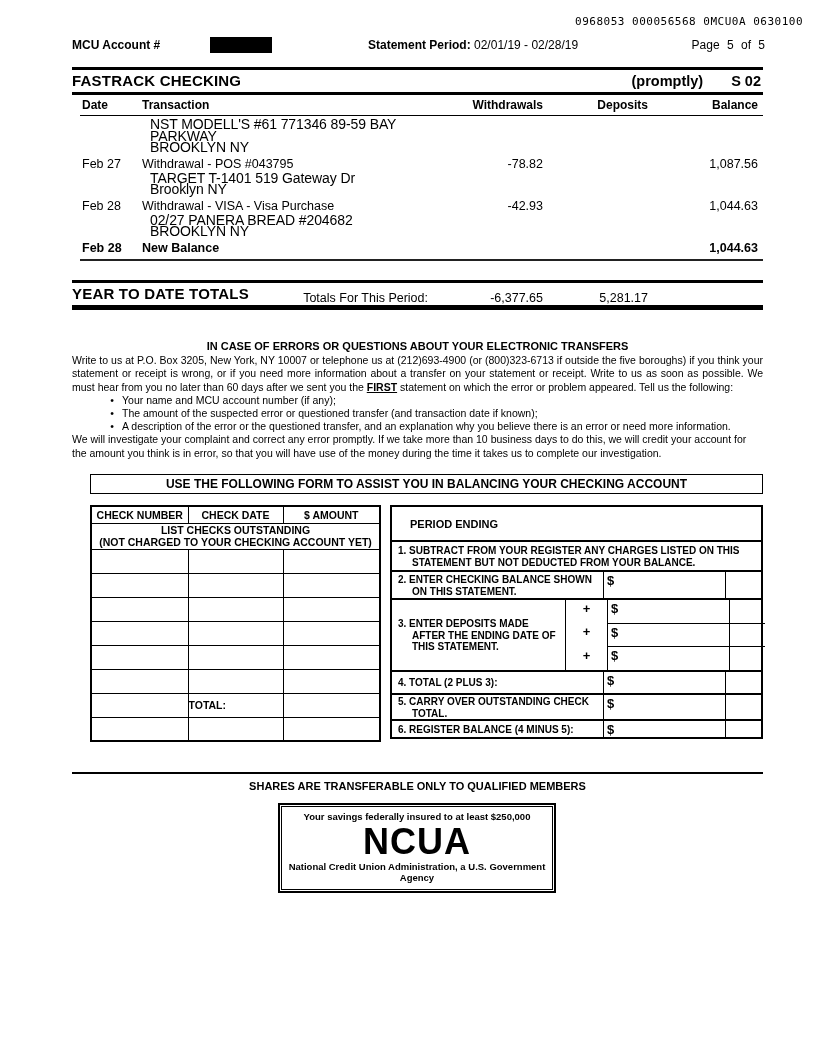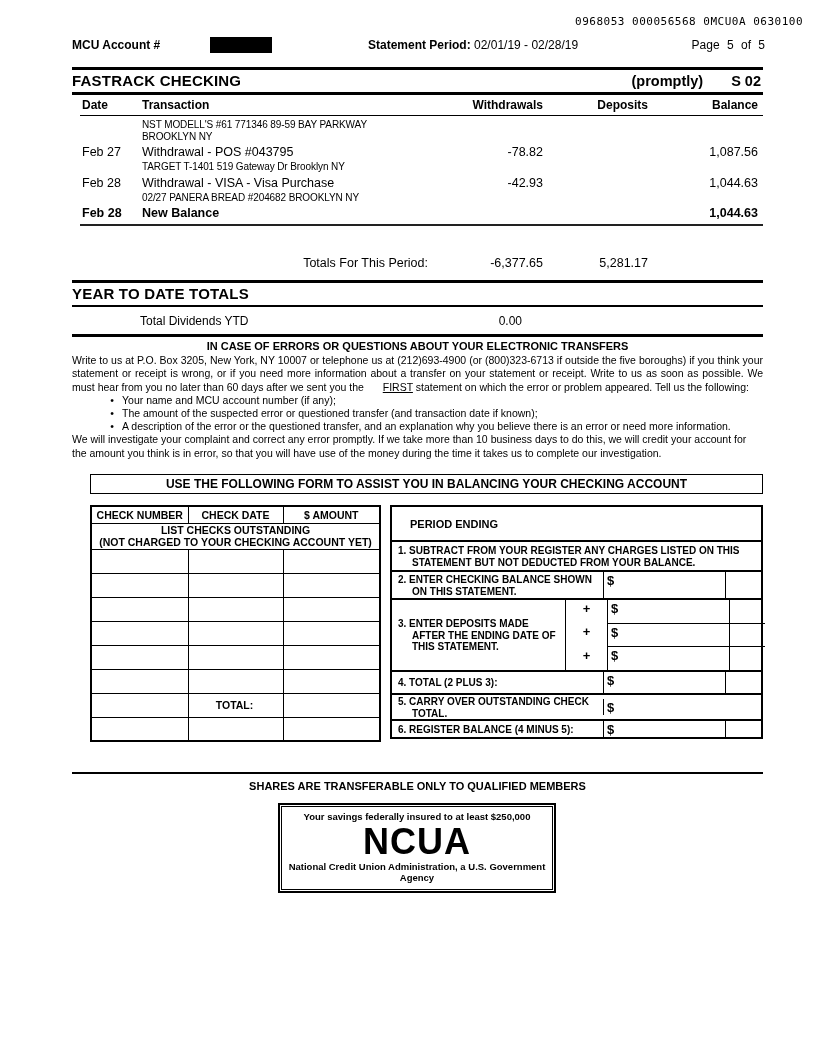"NST MODELL'S #61 771346 89-59" .tx-detail { font-size: 10px -> 14px; gap: none -> 8px }
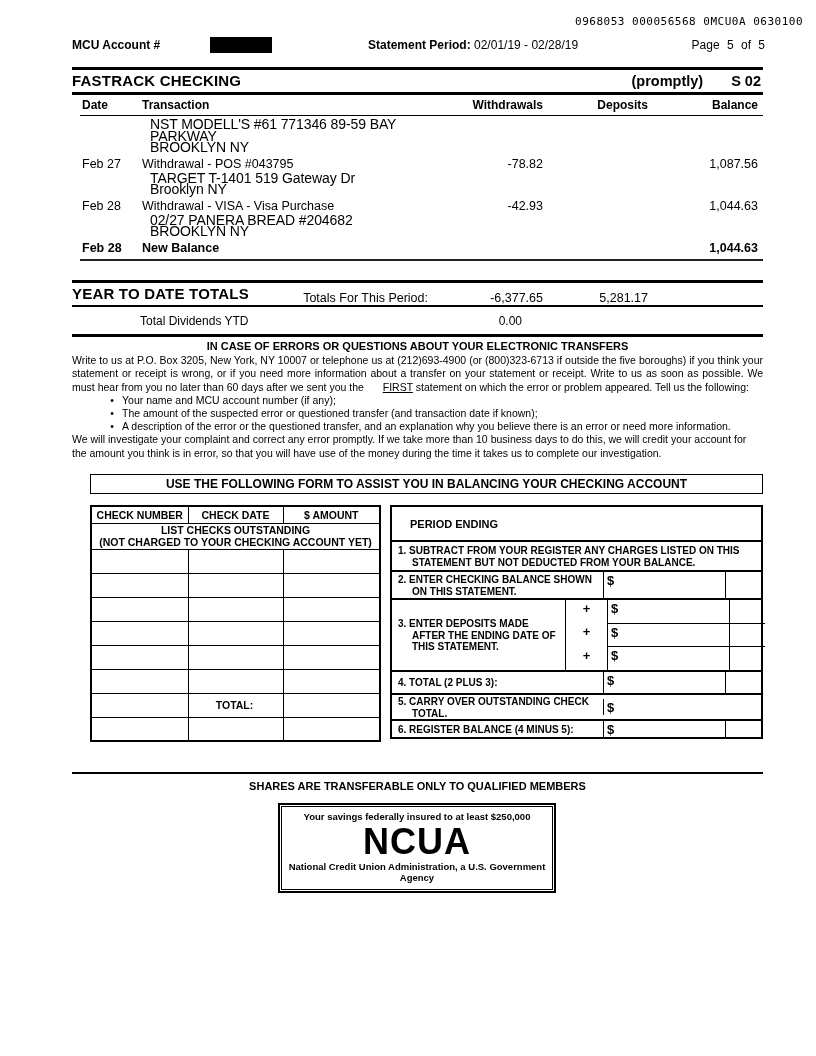"Total Dividends YTD" div.ytd-row { html: <div> <span>Total Dividends YTD</span> <span>0.00</span> </div> -> none }
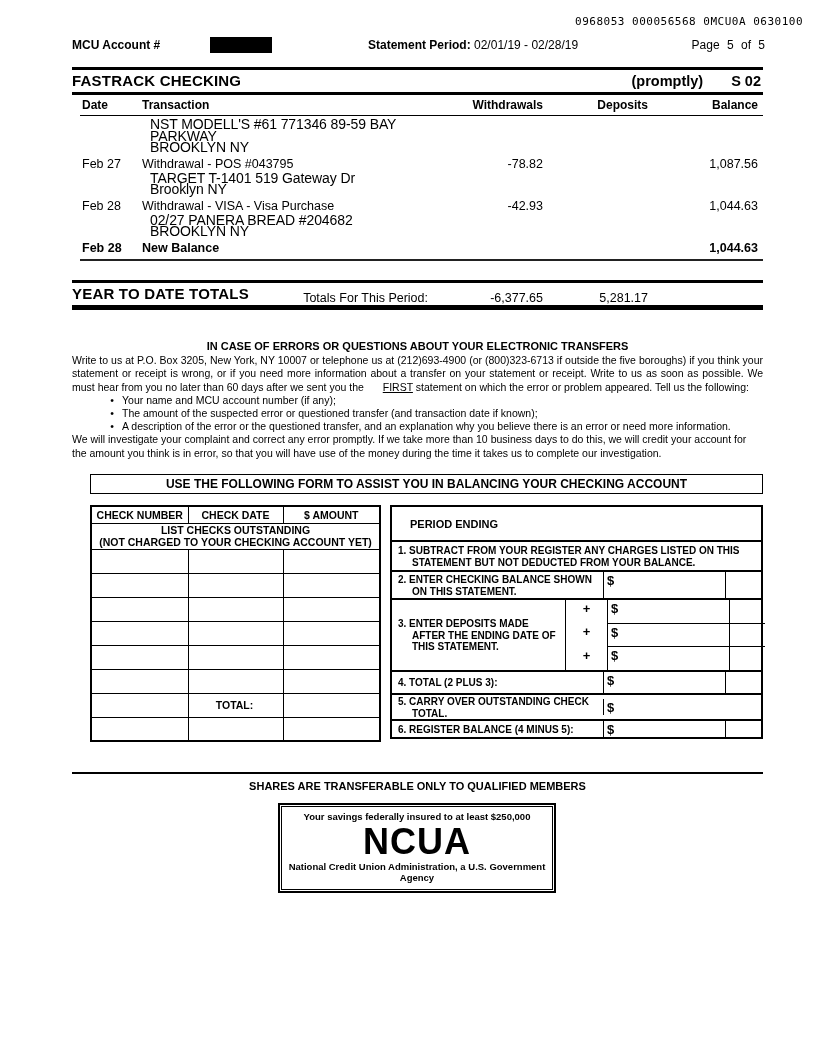"FIRST" .emph { font-weight: normal -> bold; margin-left: 16px -> none }
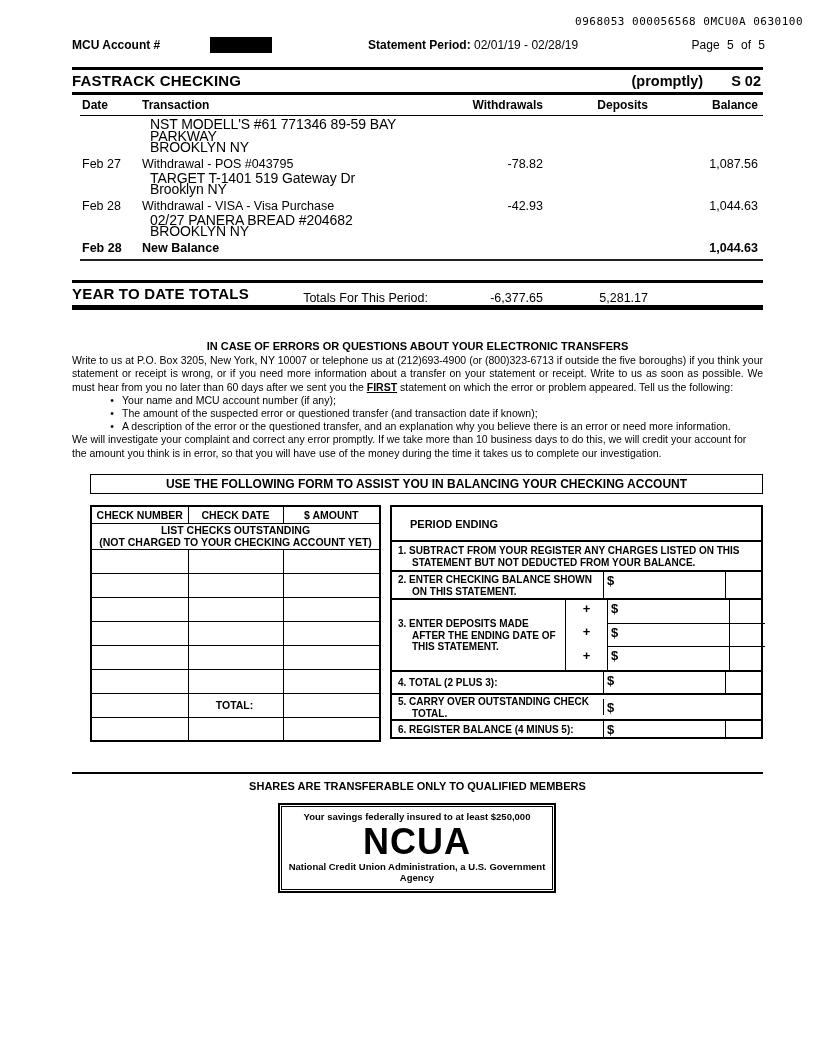"TOTAL:" .checks-table td.total-cell { text-align: center -> left }
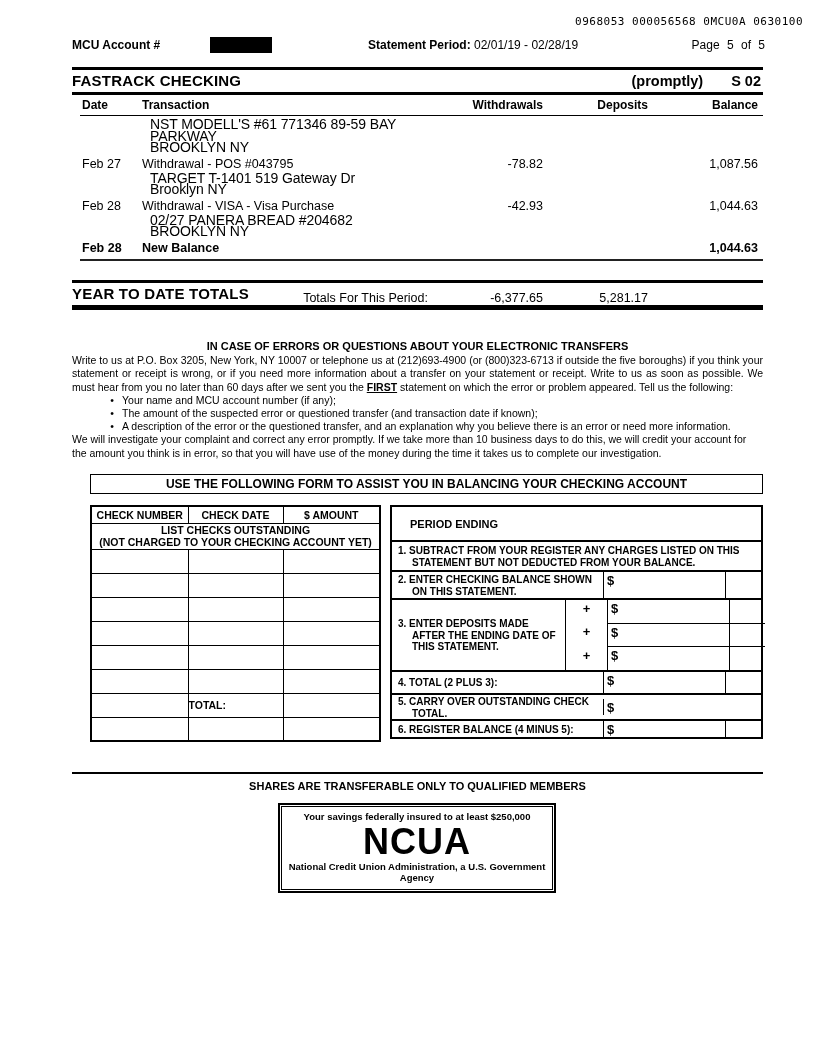"5. CARRY OVER OUTSTANDING CHECK" .r5 { align-items: center -> none }
